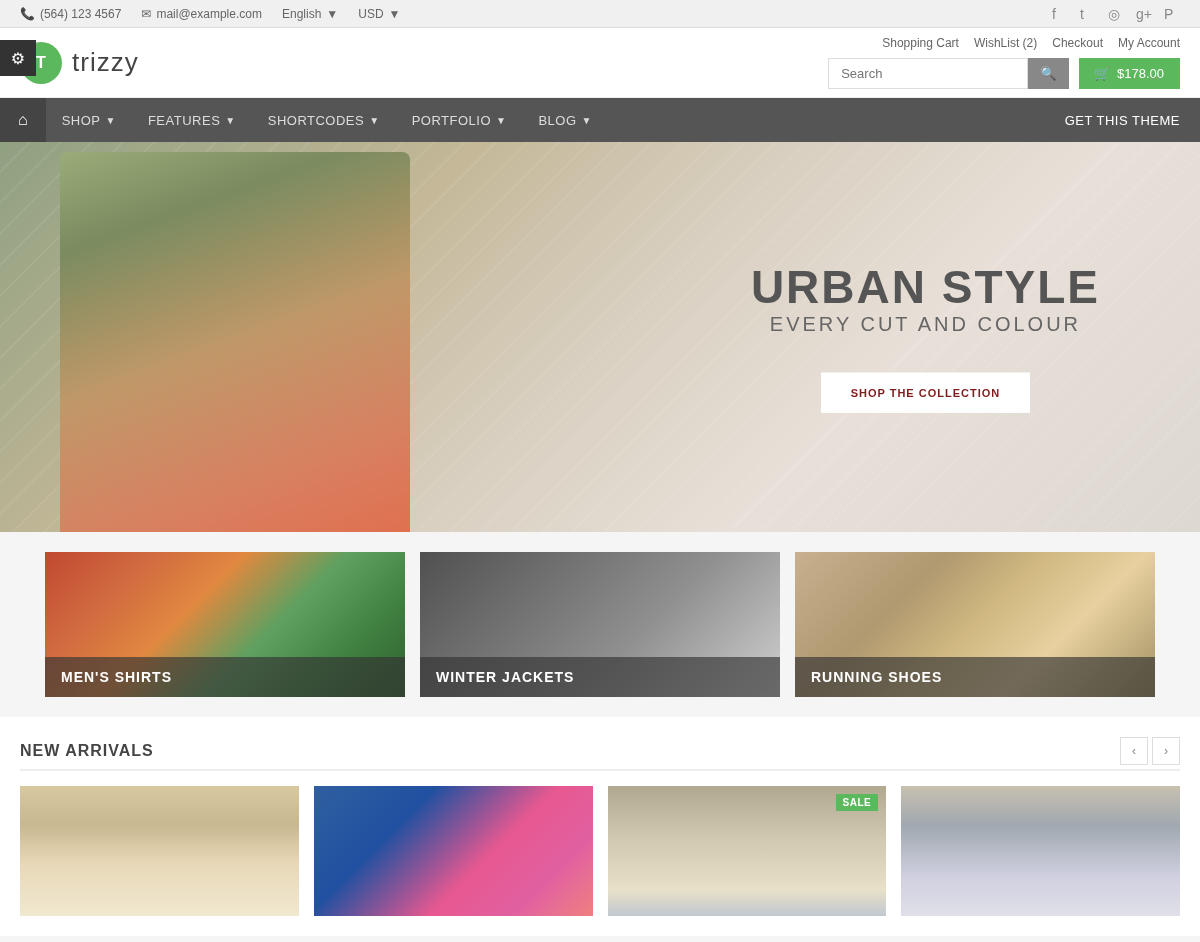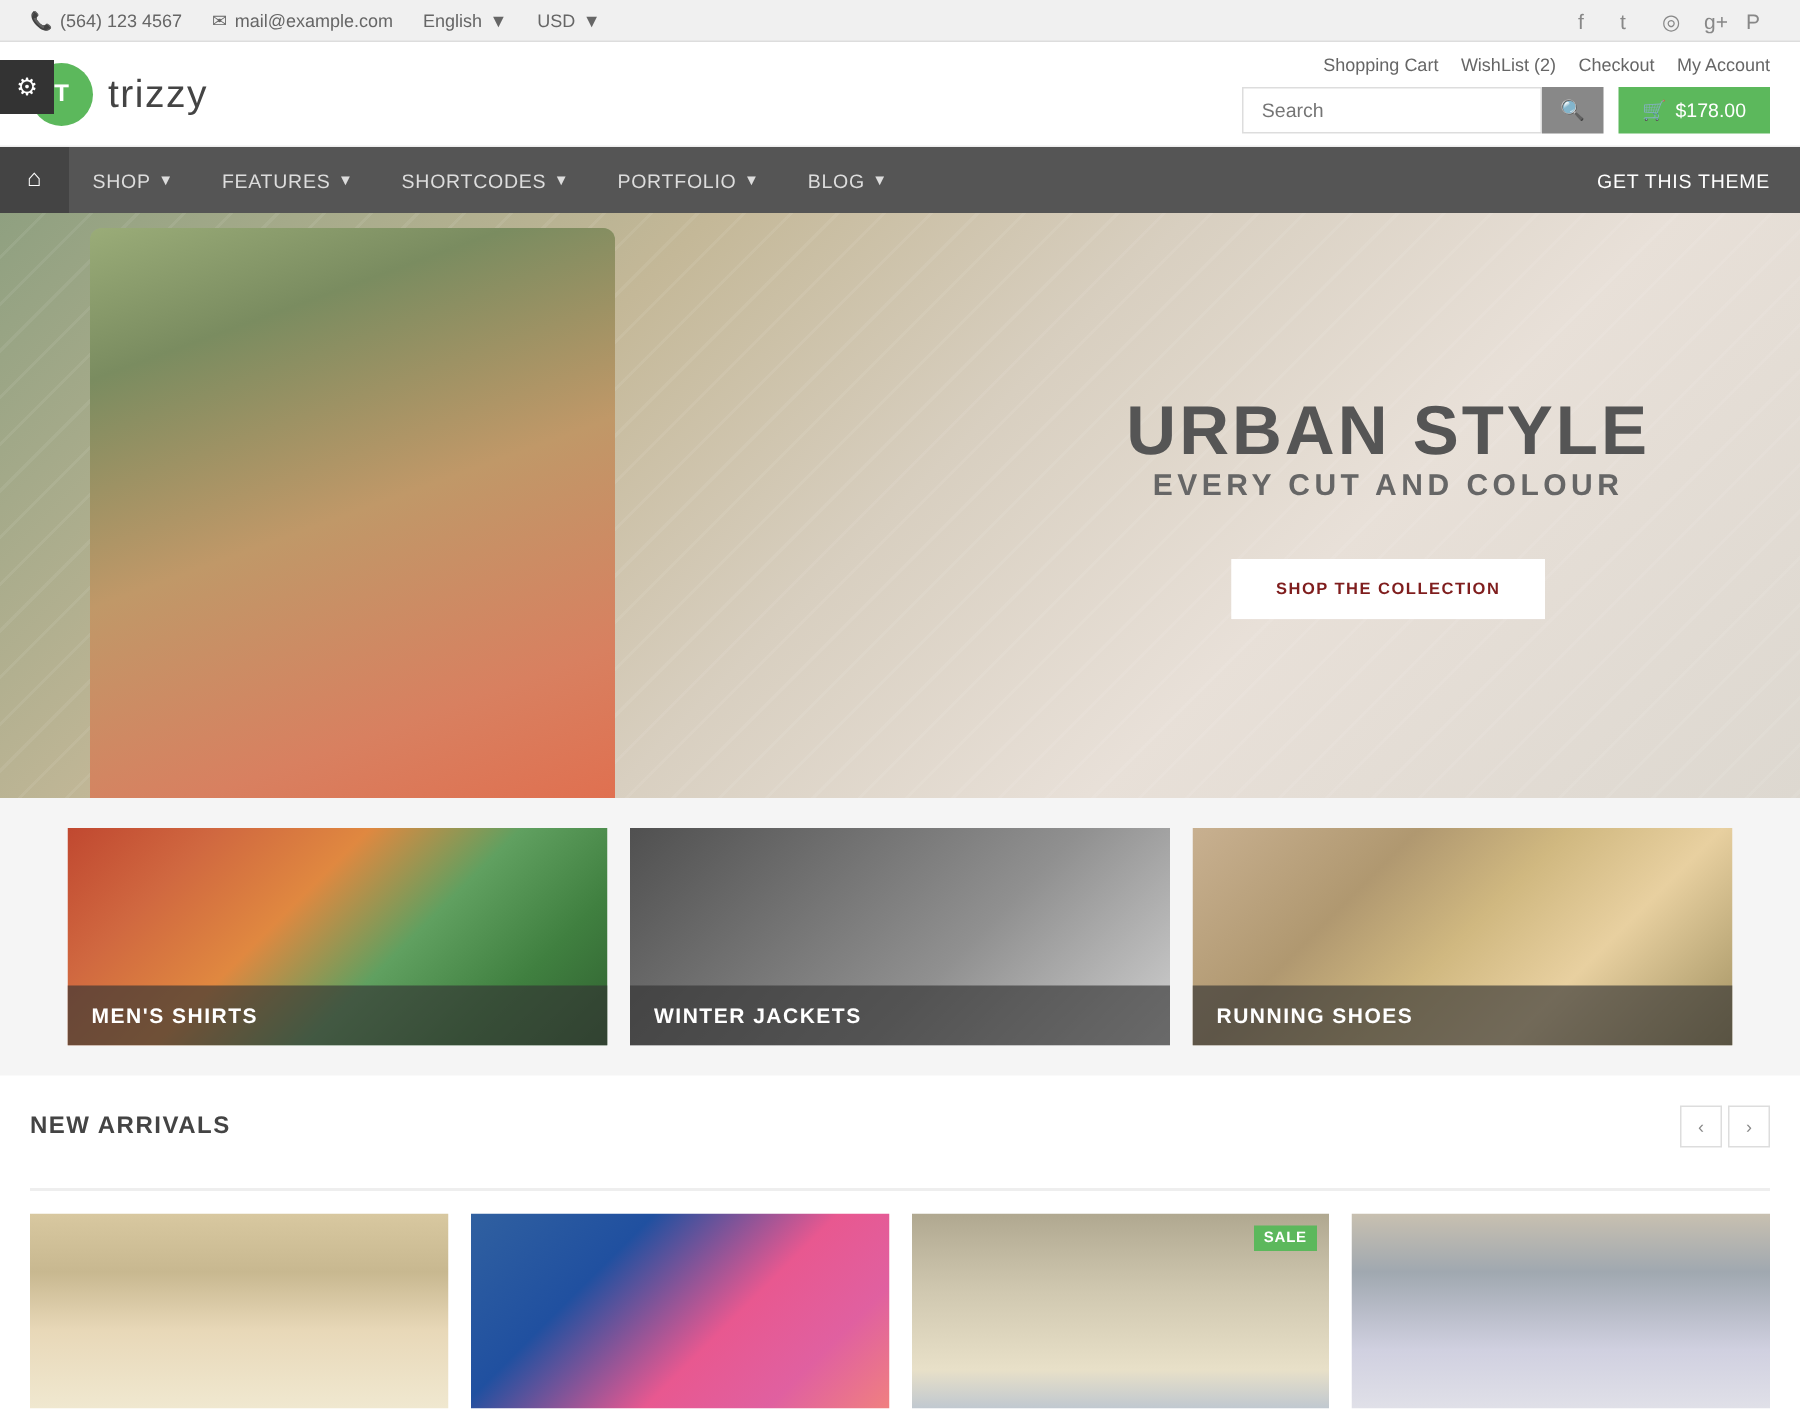"EVERY CUT AND COLOUR" .hero-subtitle { font-weight: 700 -> 400 }
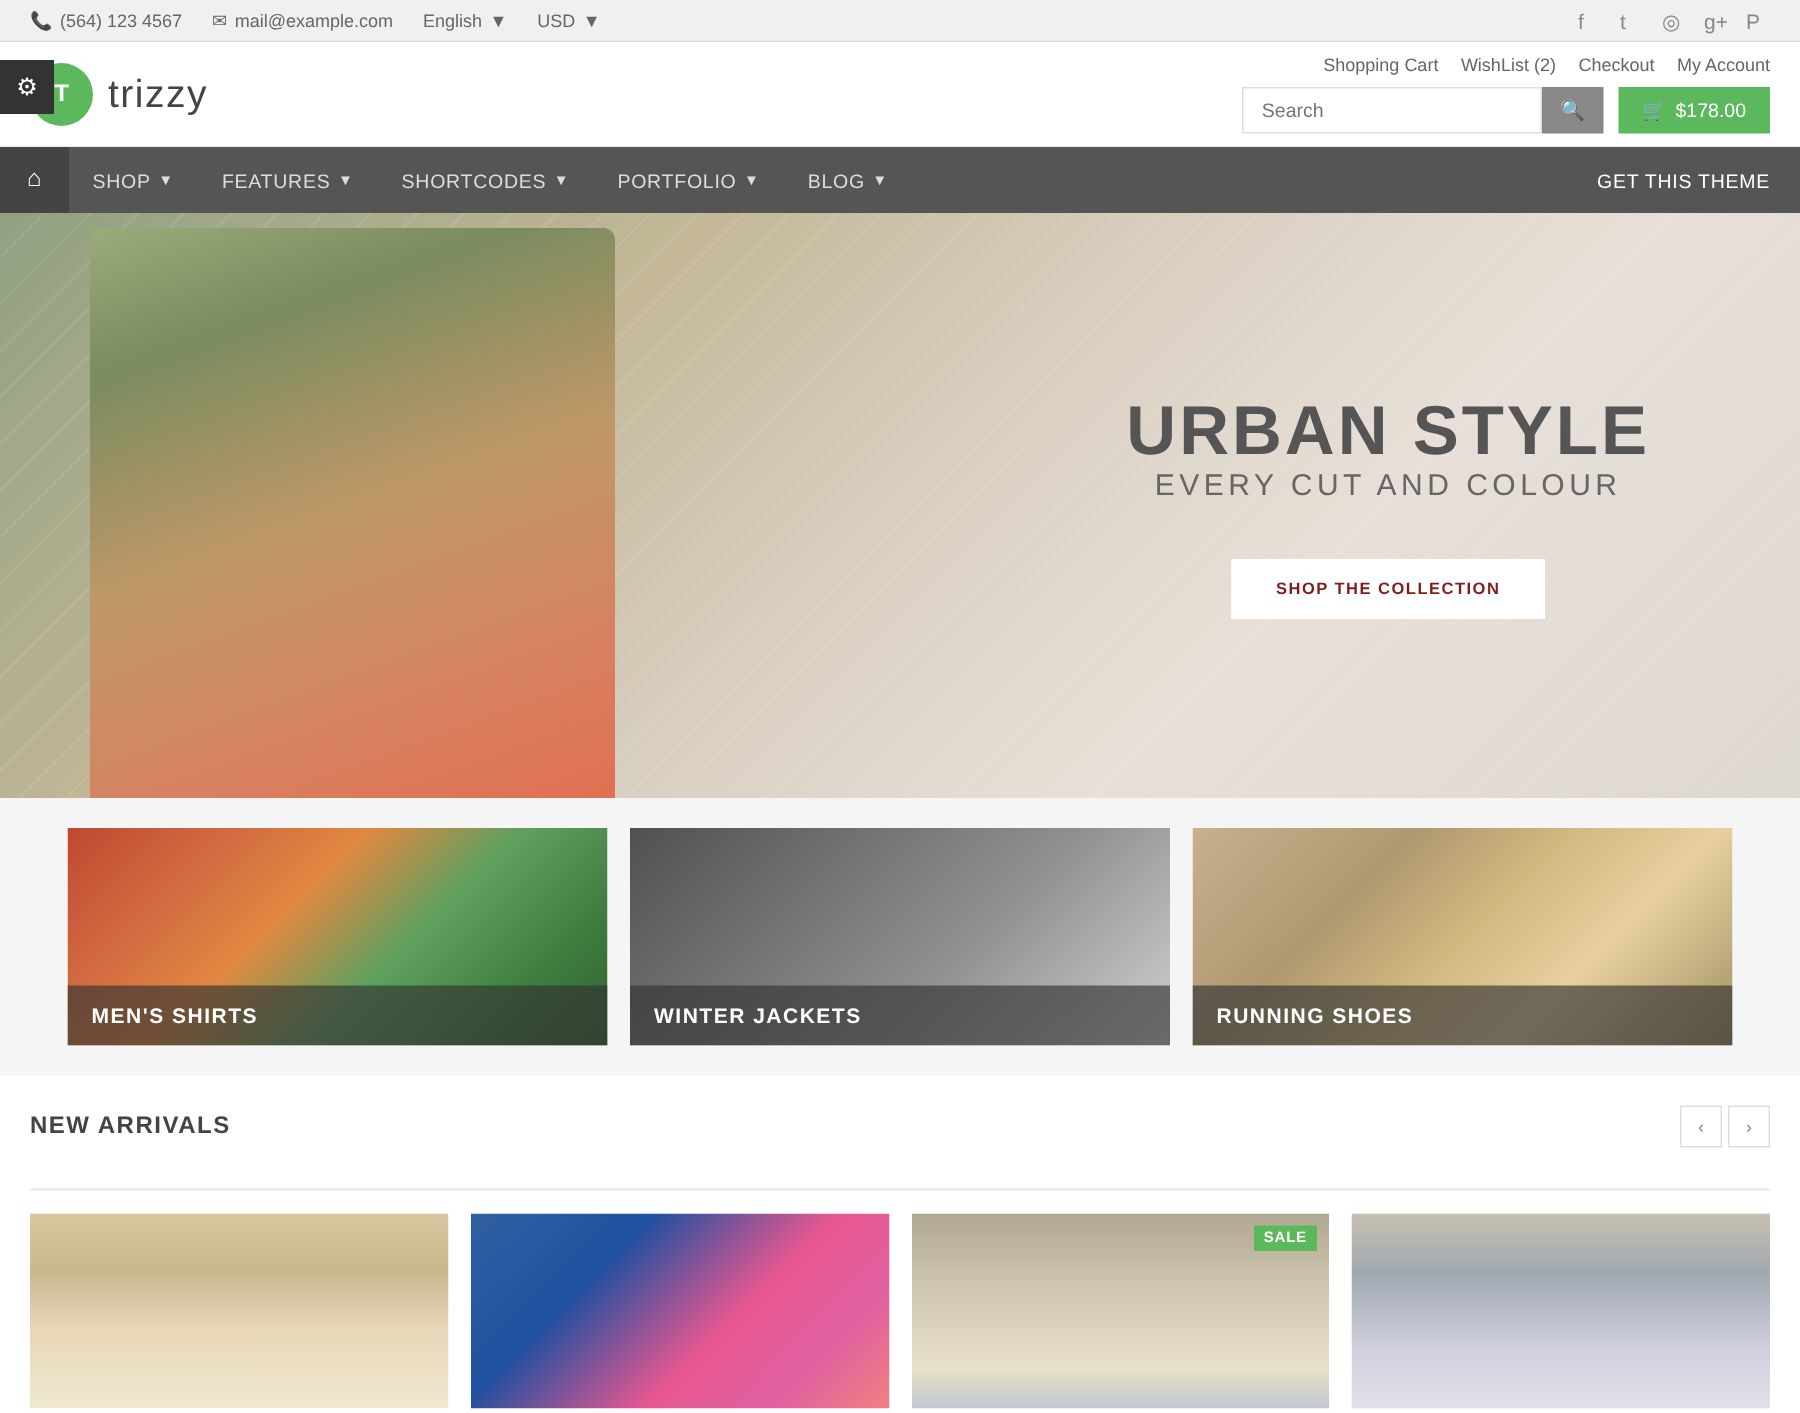"NEW ARRIVALS" .section-header { padding-bottom: 27px -> 4px }
